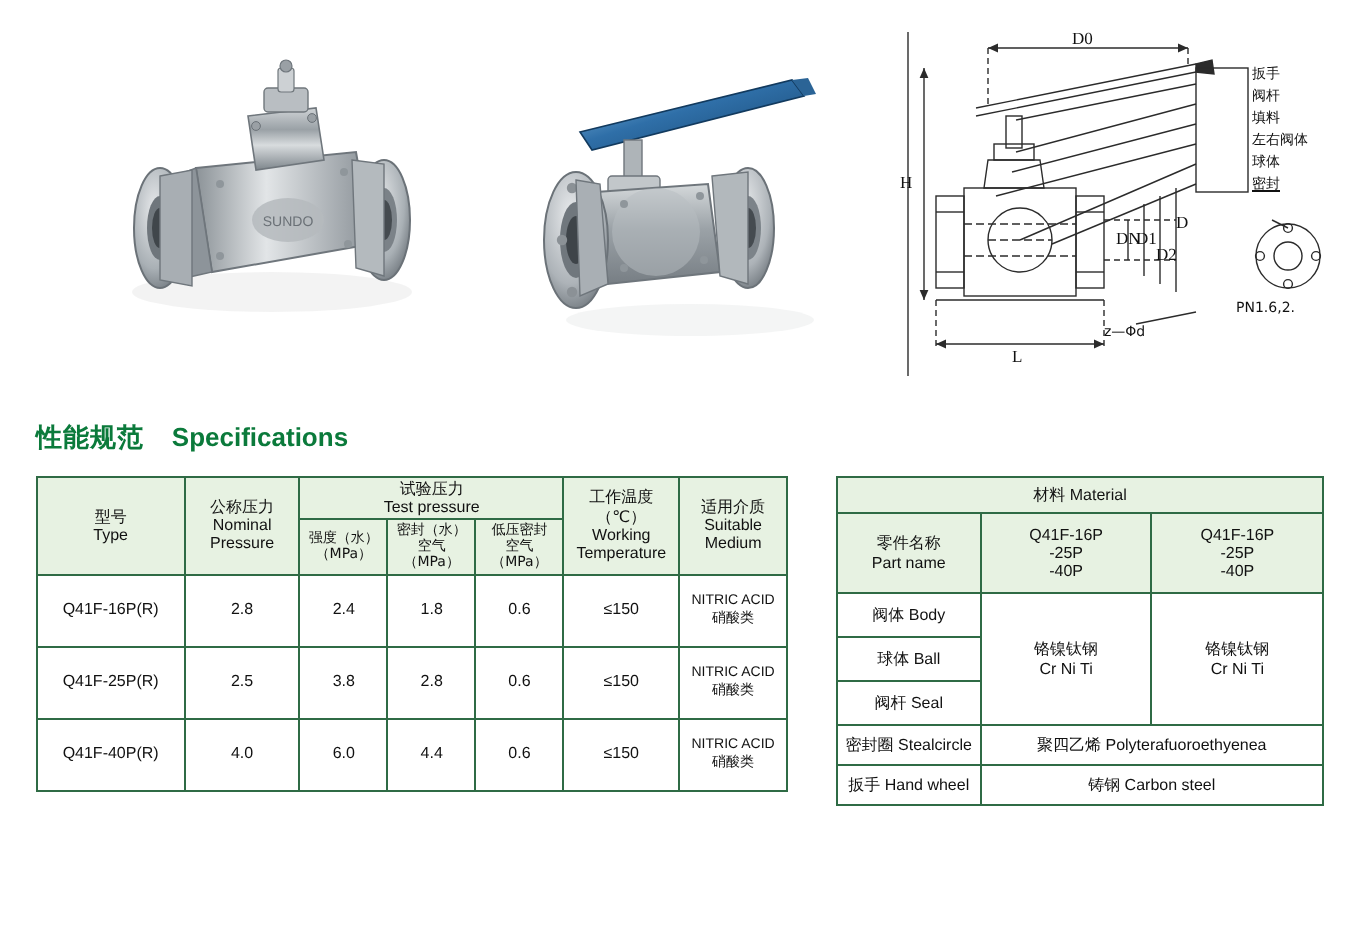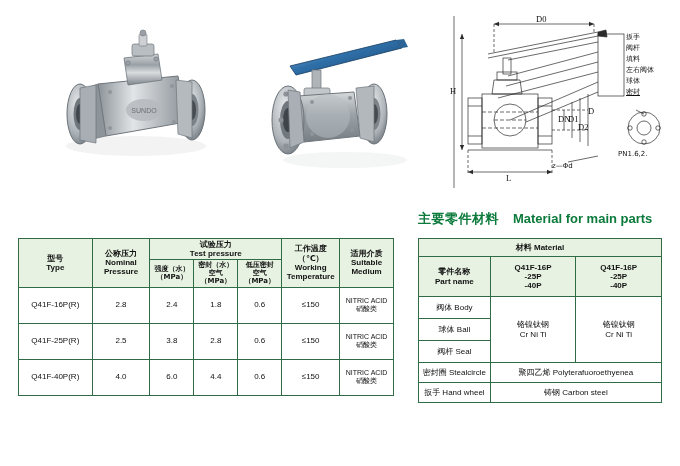"性能规范 Specifications" div.sec-head { html: none -> <div> <span>性能规范</span> &nbsp;&nbsp; <span>Specifications</span> </div> }
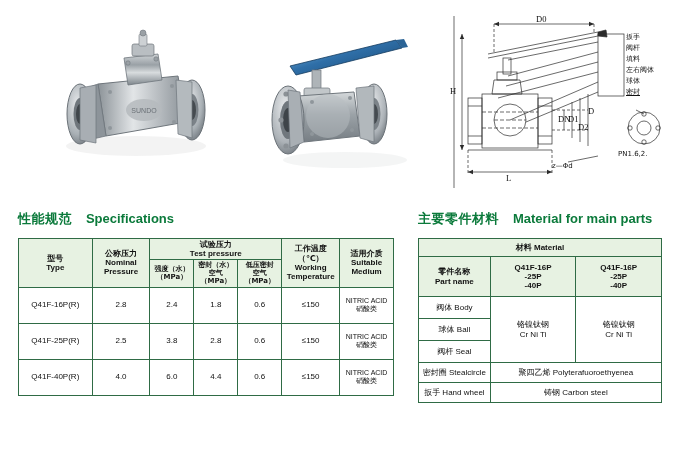"主要零件材料 Material for main parts" div.sec-head { html: <div> <span>主要零件材料</span> &nbsp;&nbsp; <span>Material for main parts</span> </div> -> none }
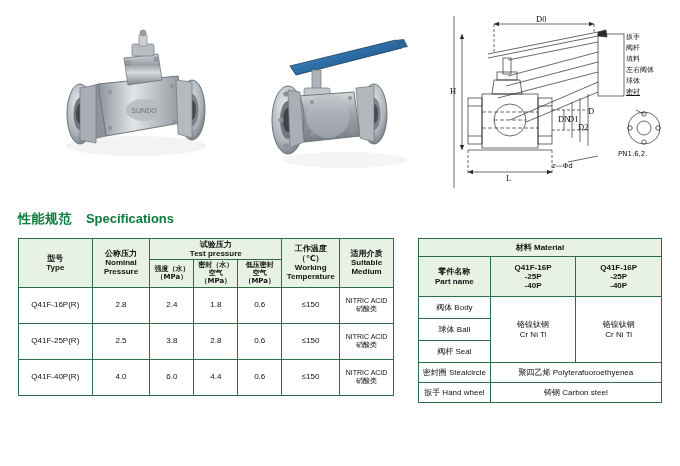"试验压力" .tbl thead td, .tbl thead th { font-weight: bold -> normal }
